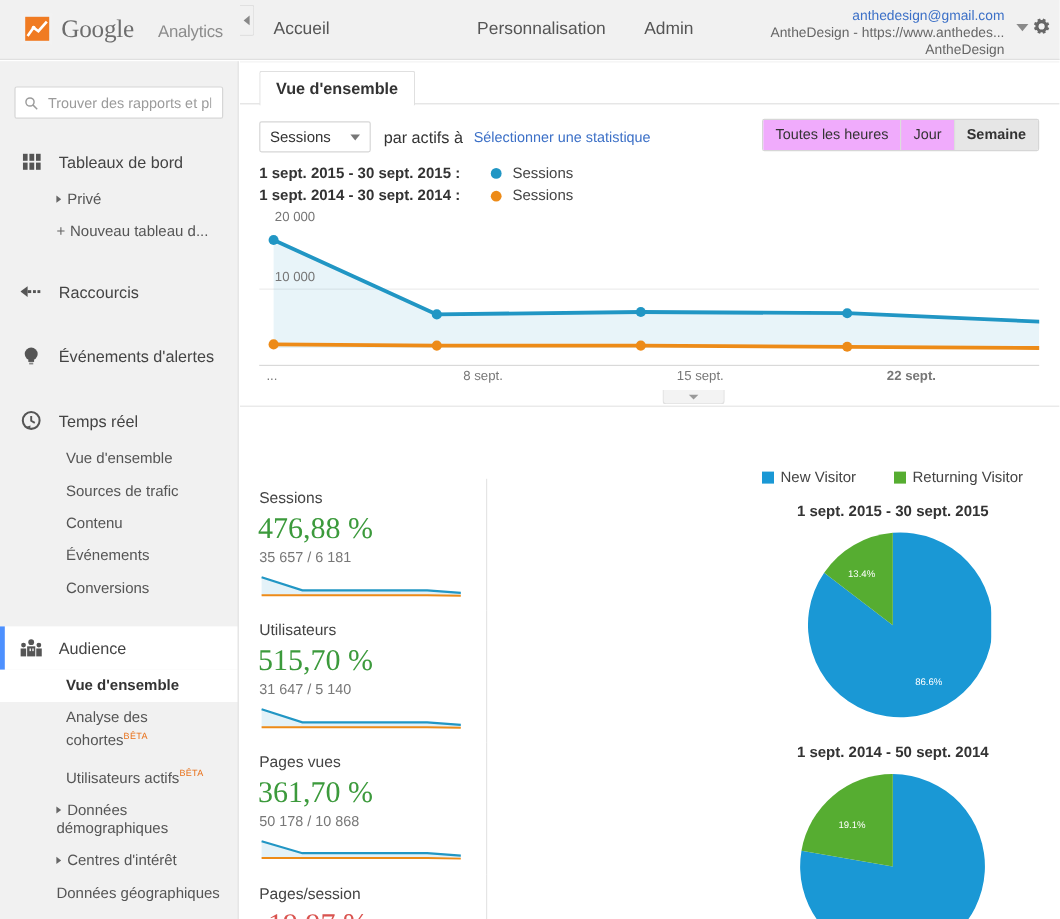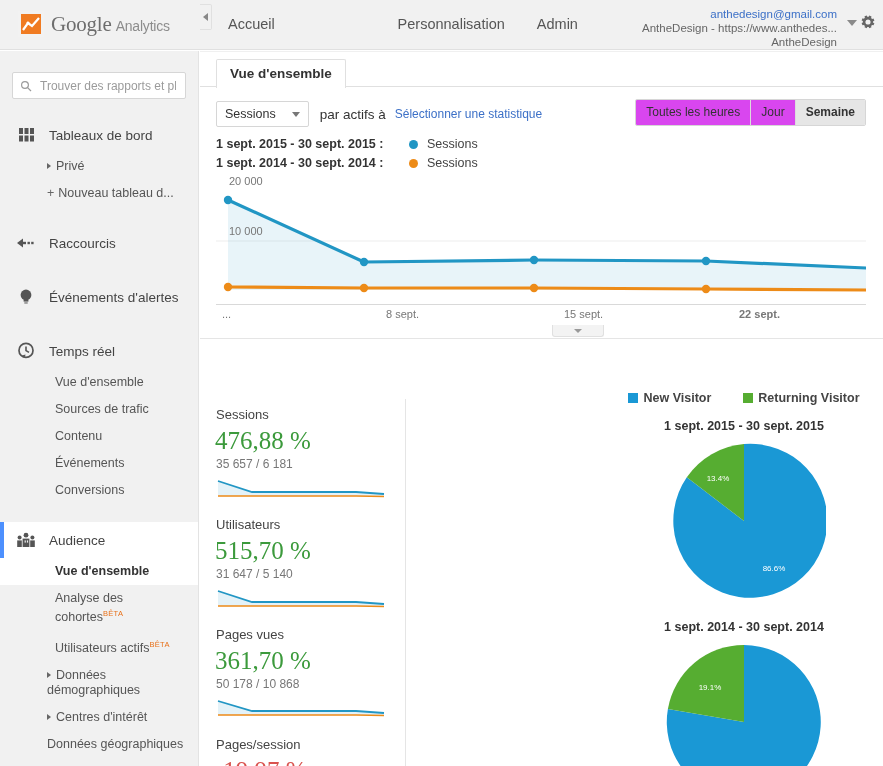"Analytics" .brand-txt .sub { margin-left: 4px -> 20px }
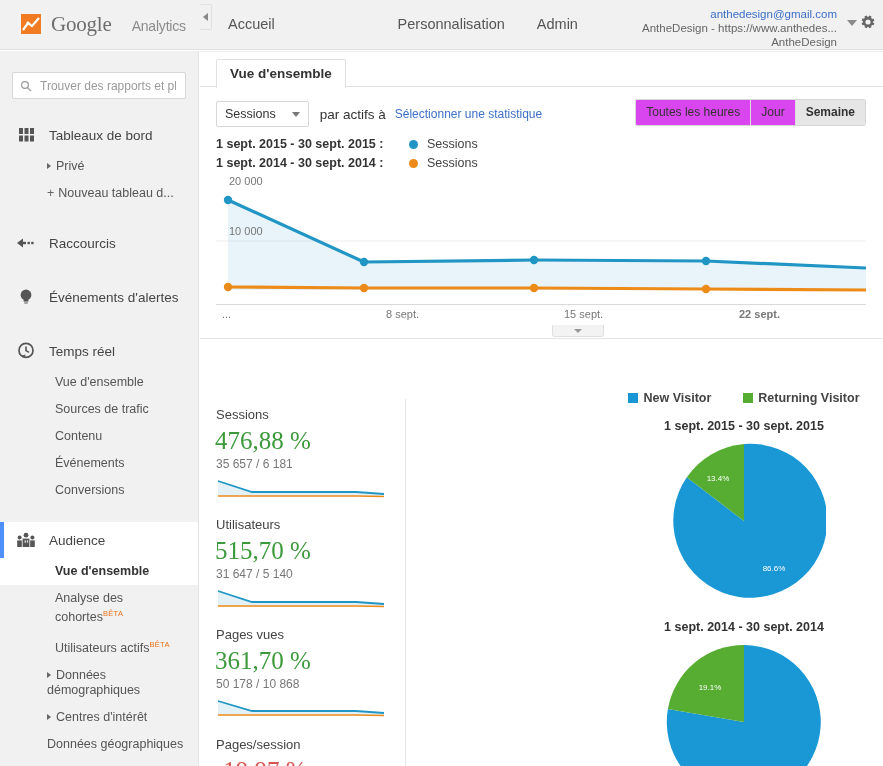"Toutes les heures" .seg { background: #d946ef -> #f0abfc }
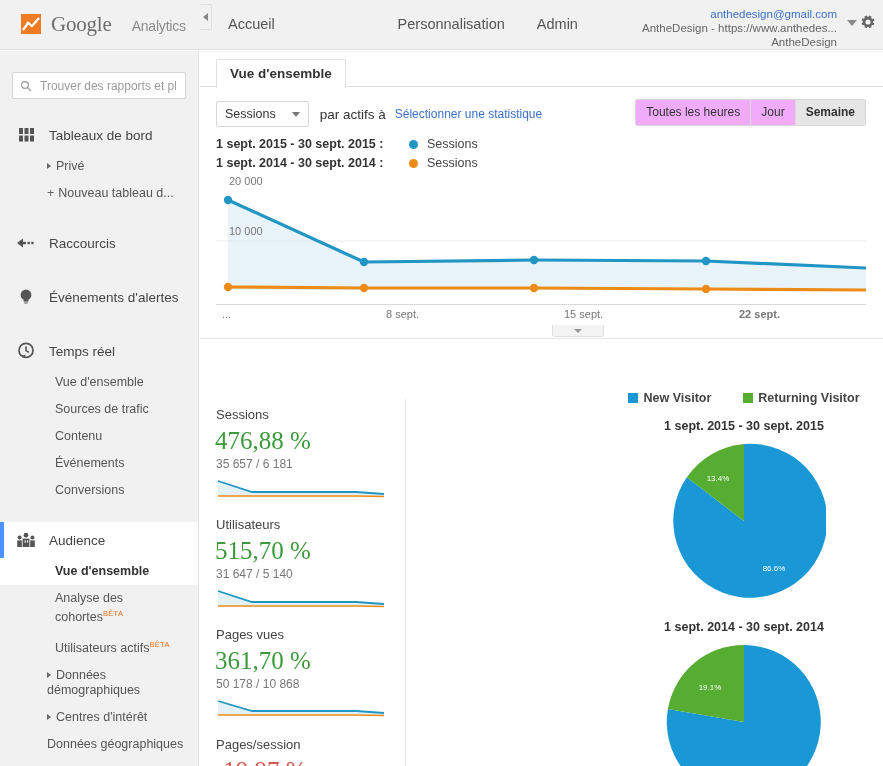"New Visitor" .pie-legend { font-weight: bold -> none }
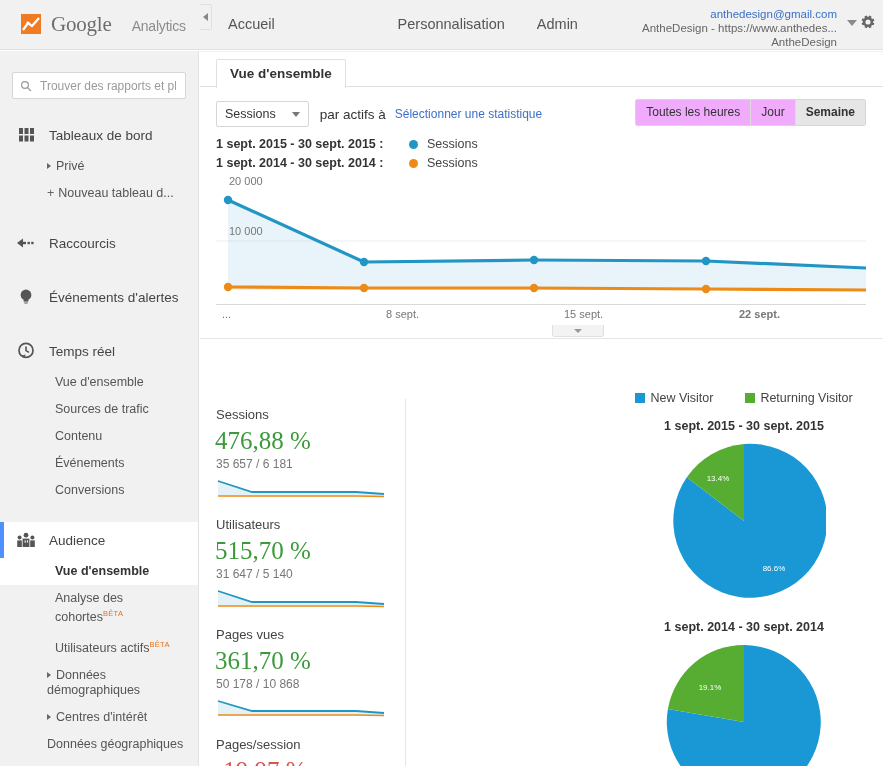"1 sept. 2014 - 30 sept. 2014" div.pie-title { text: 30 -> 50 }
